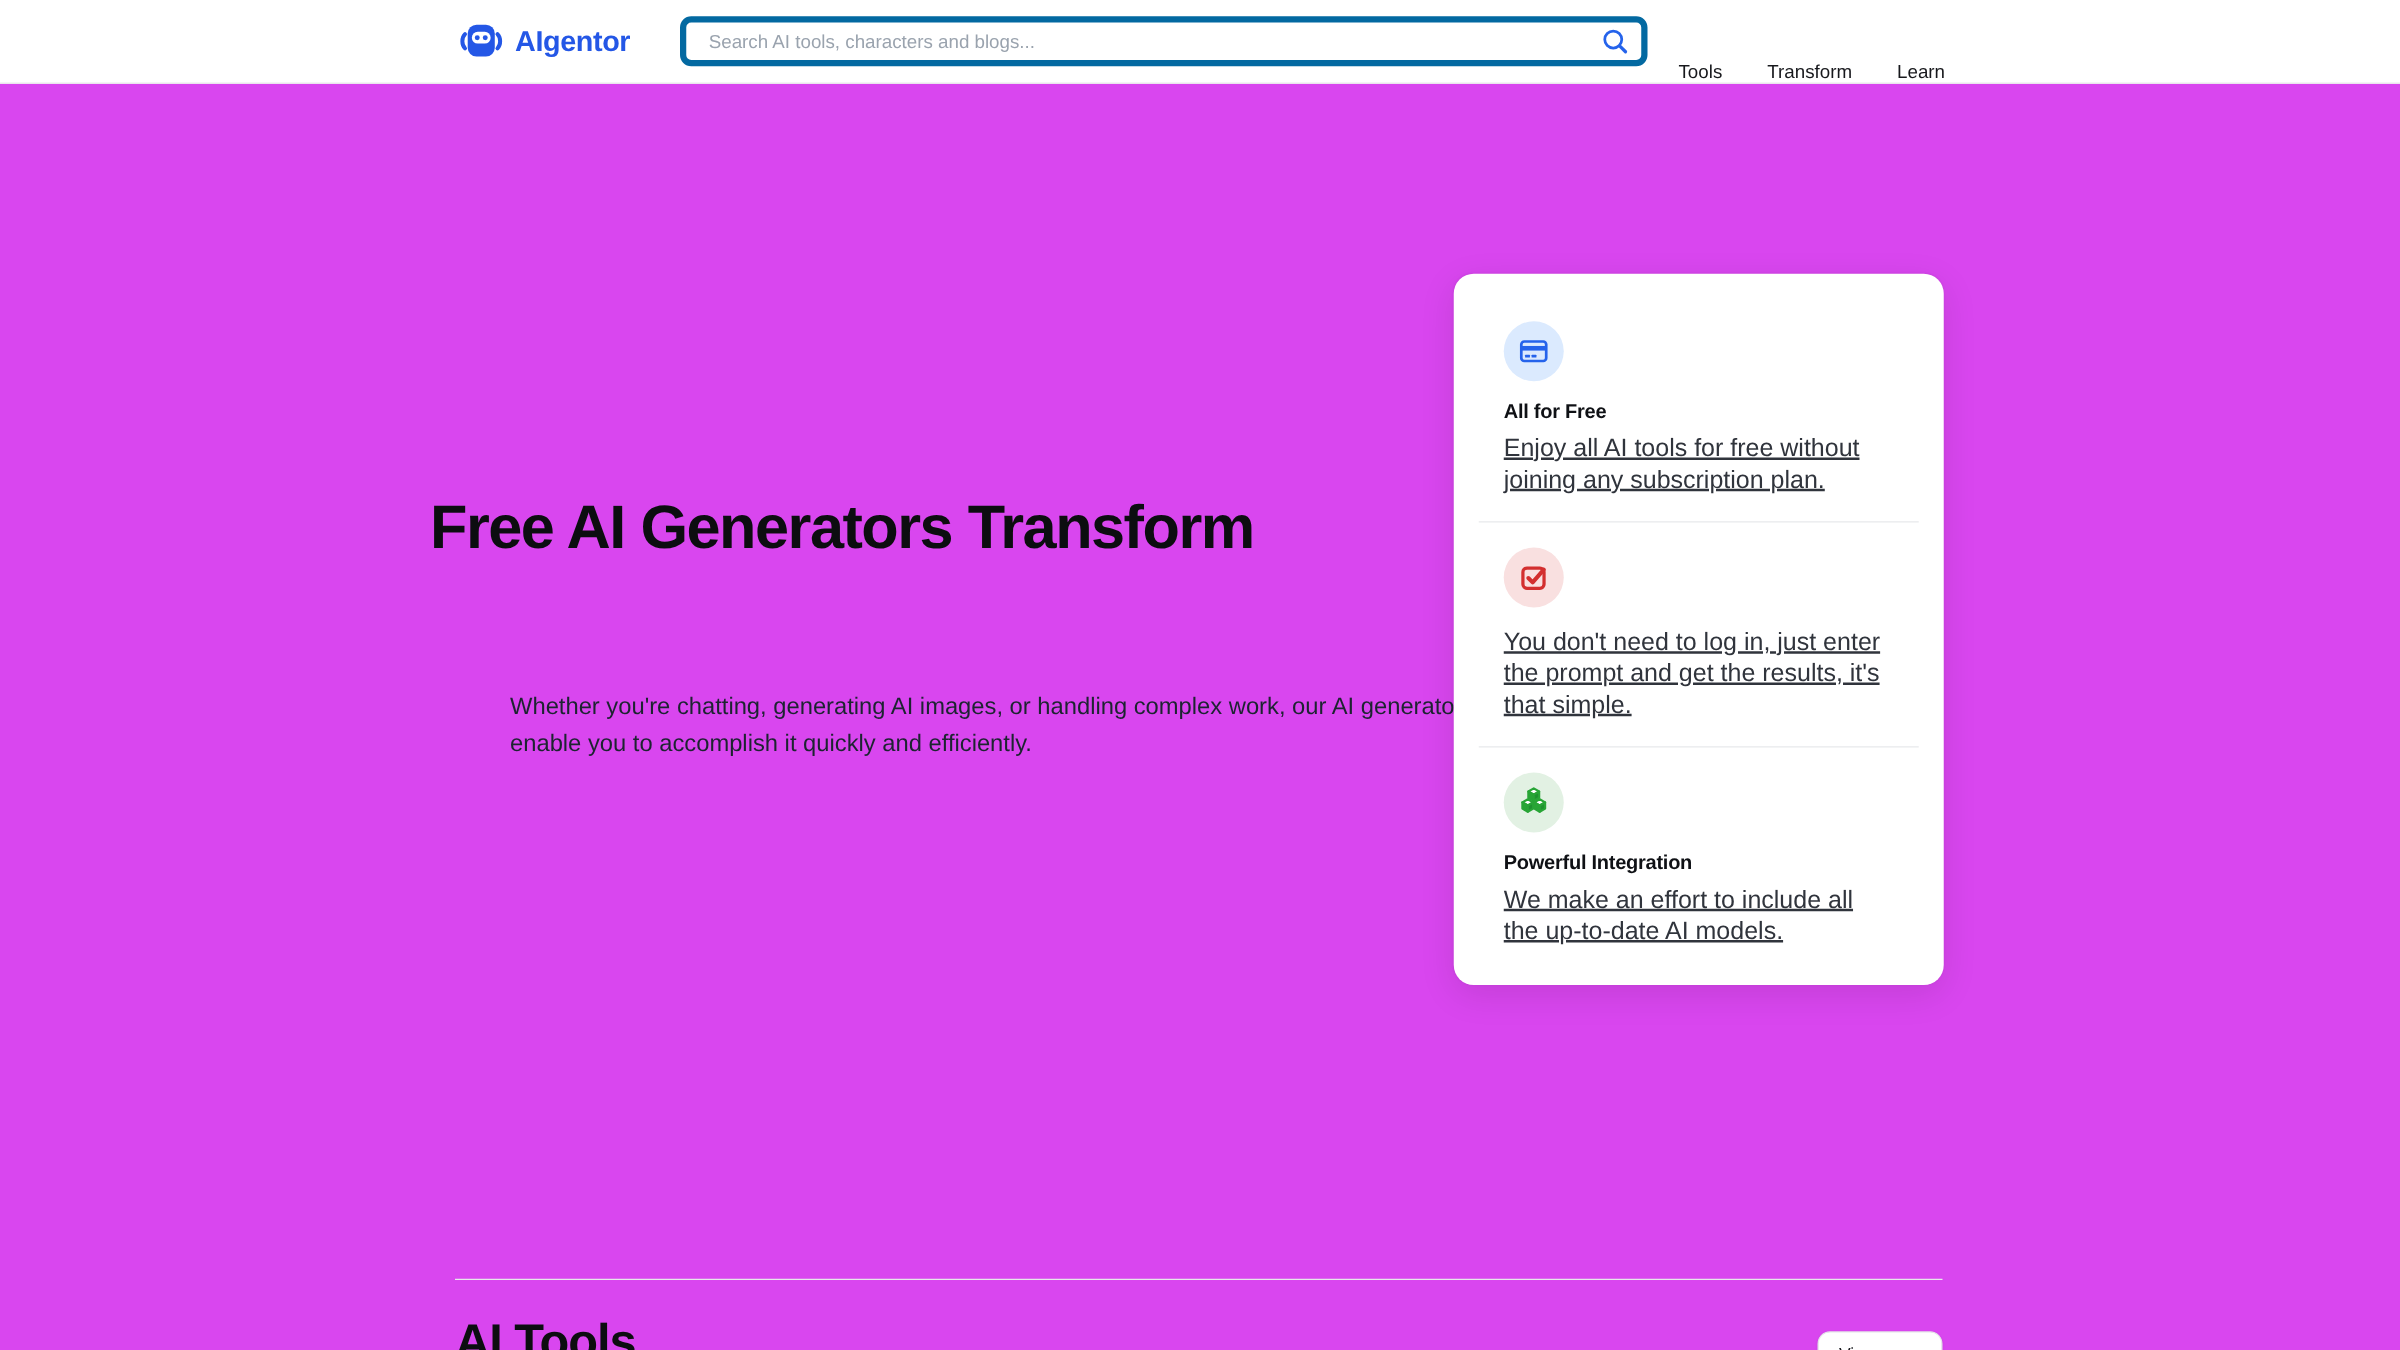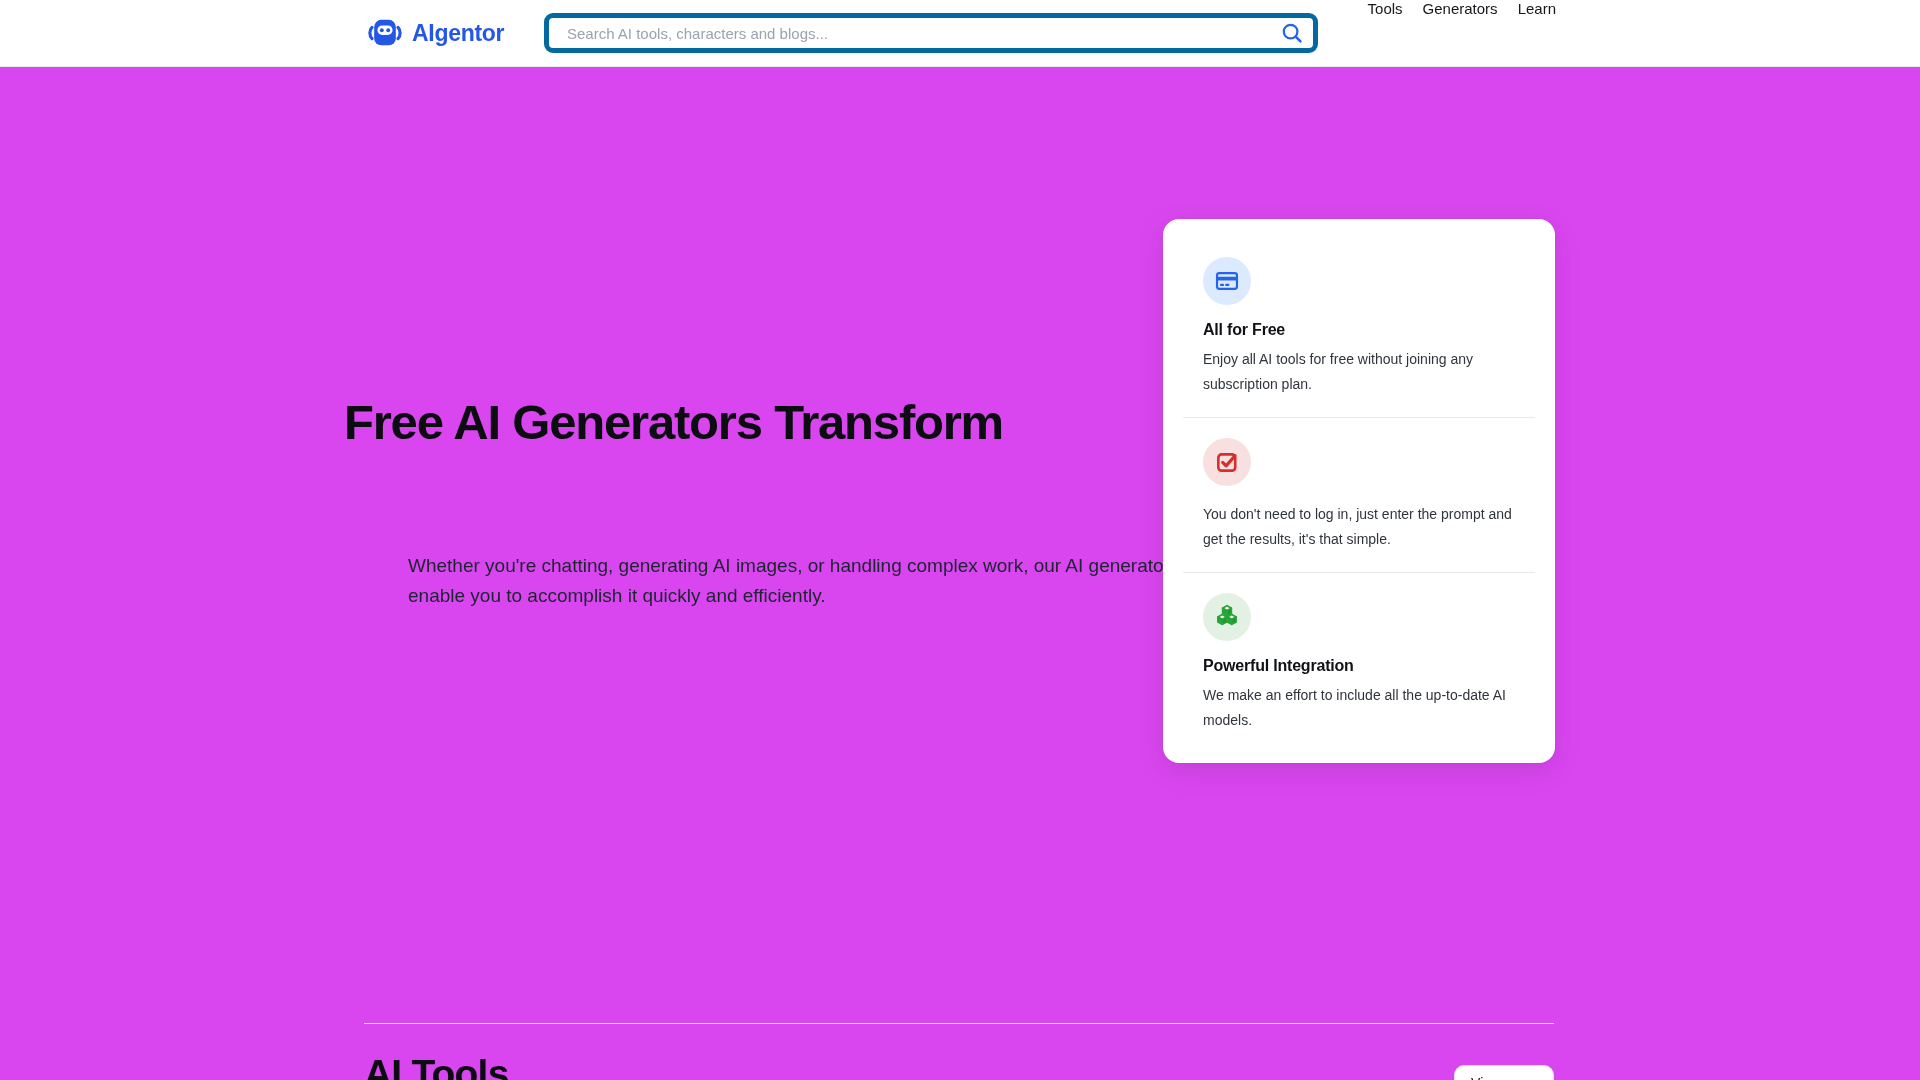"Tools" .nav { align-items: flex-start -> flex-end; gap: 20px -> 36px }
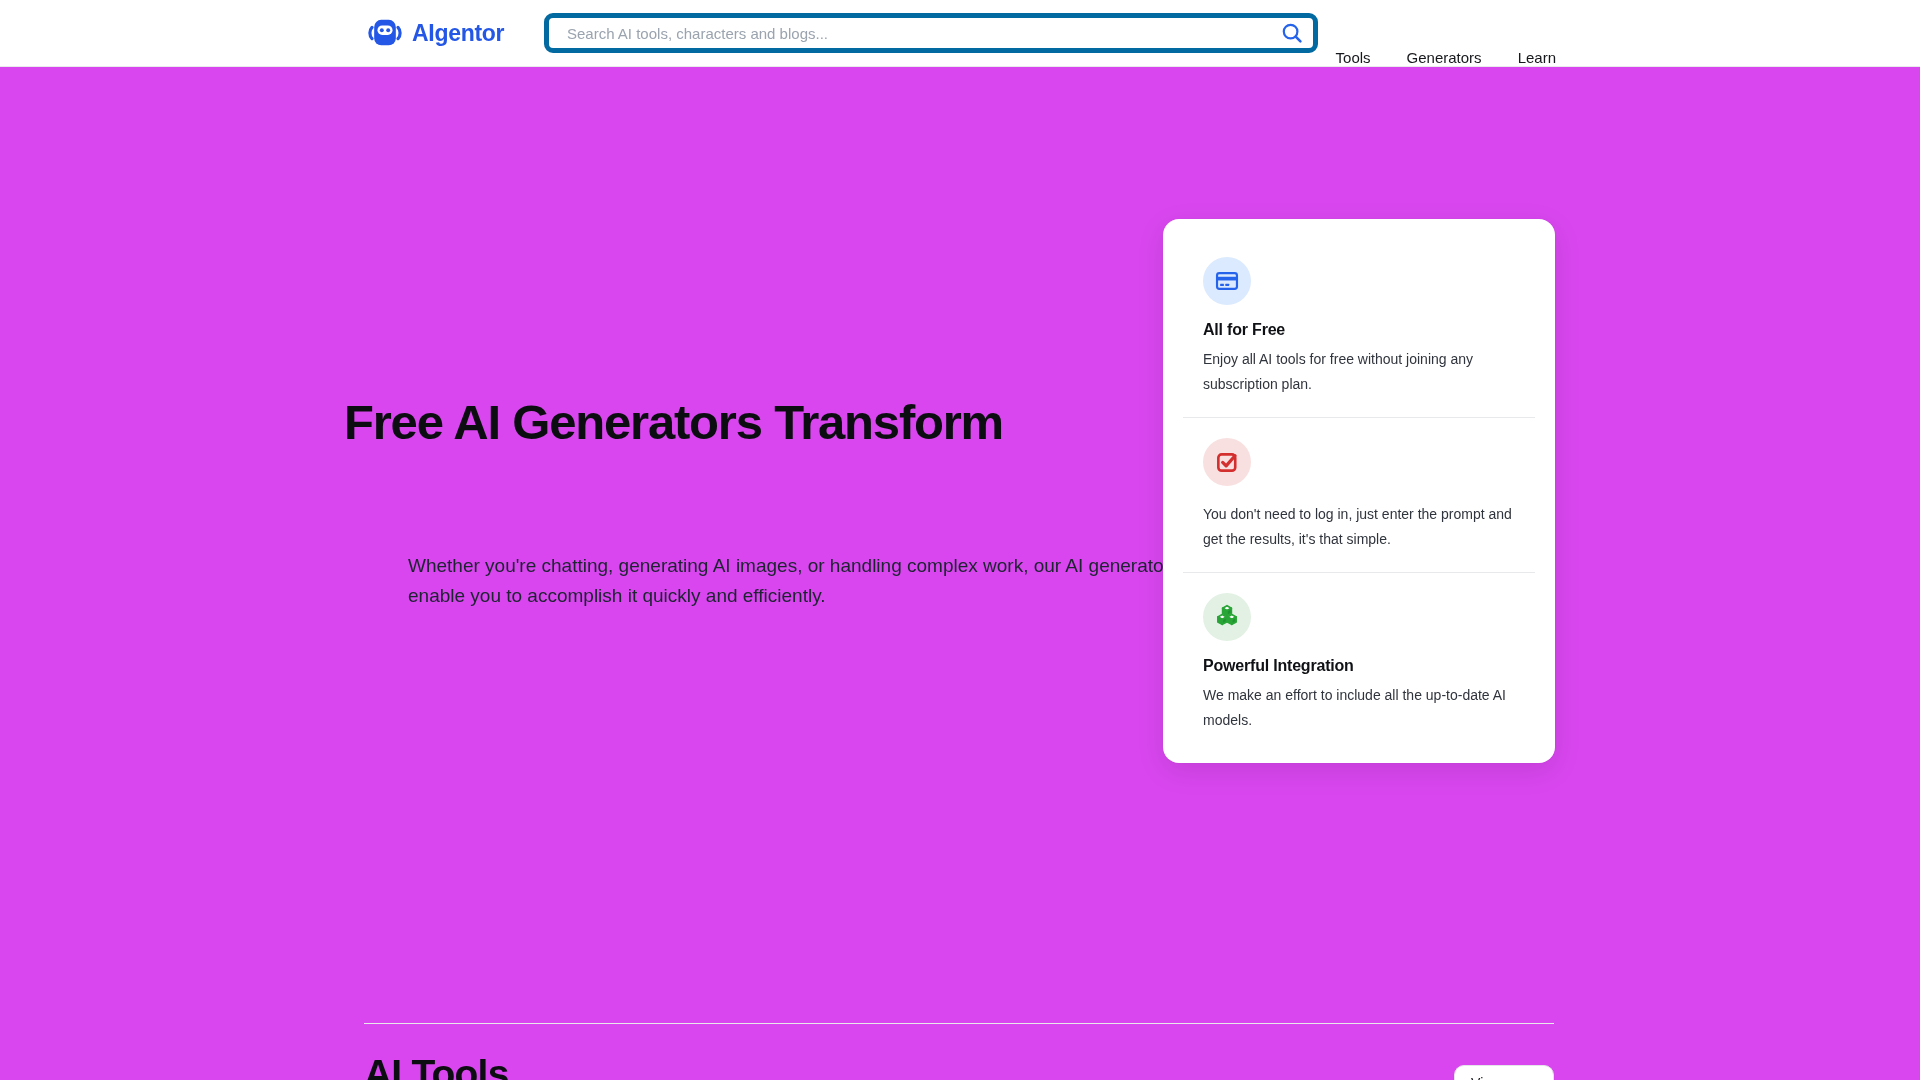"Generators" a { text: Generators -> Transform }
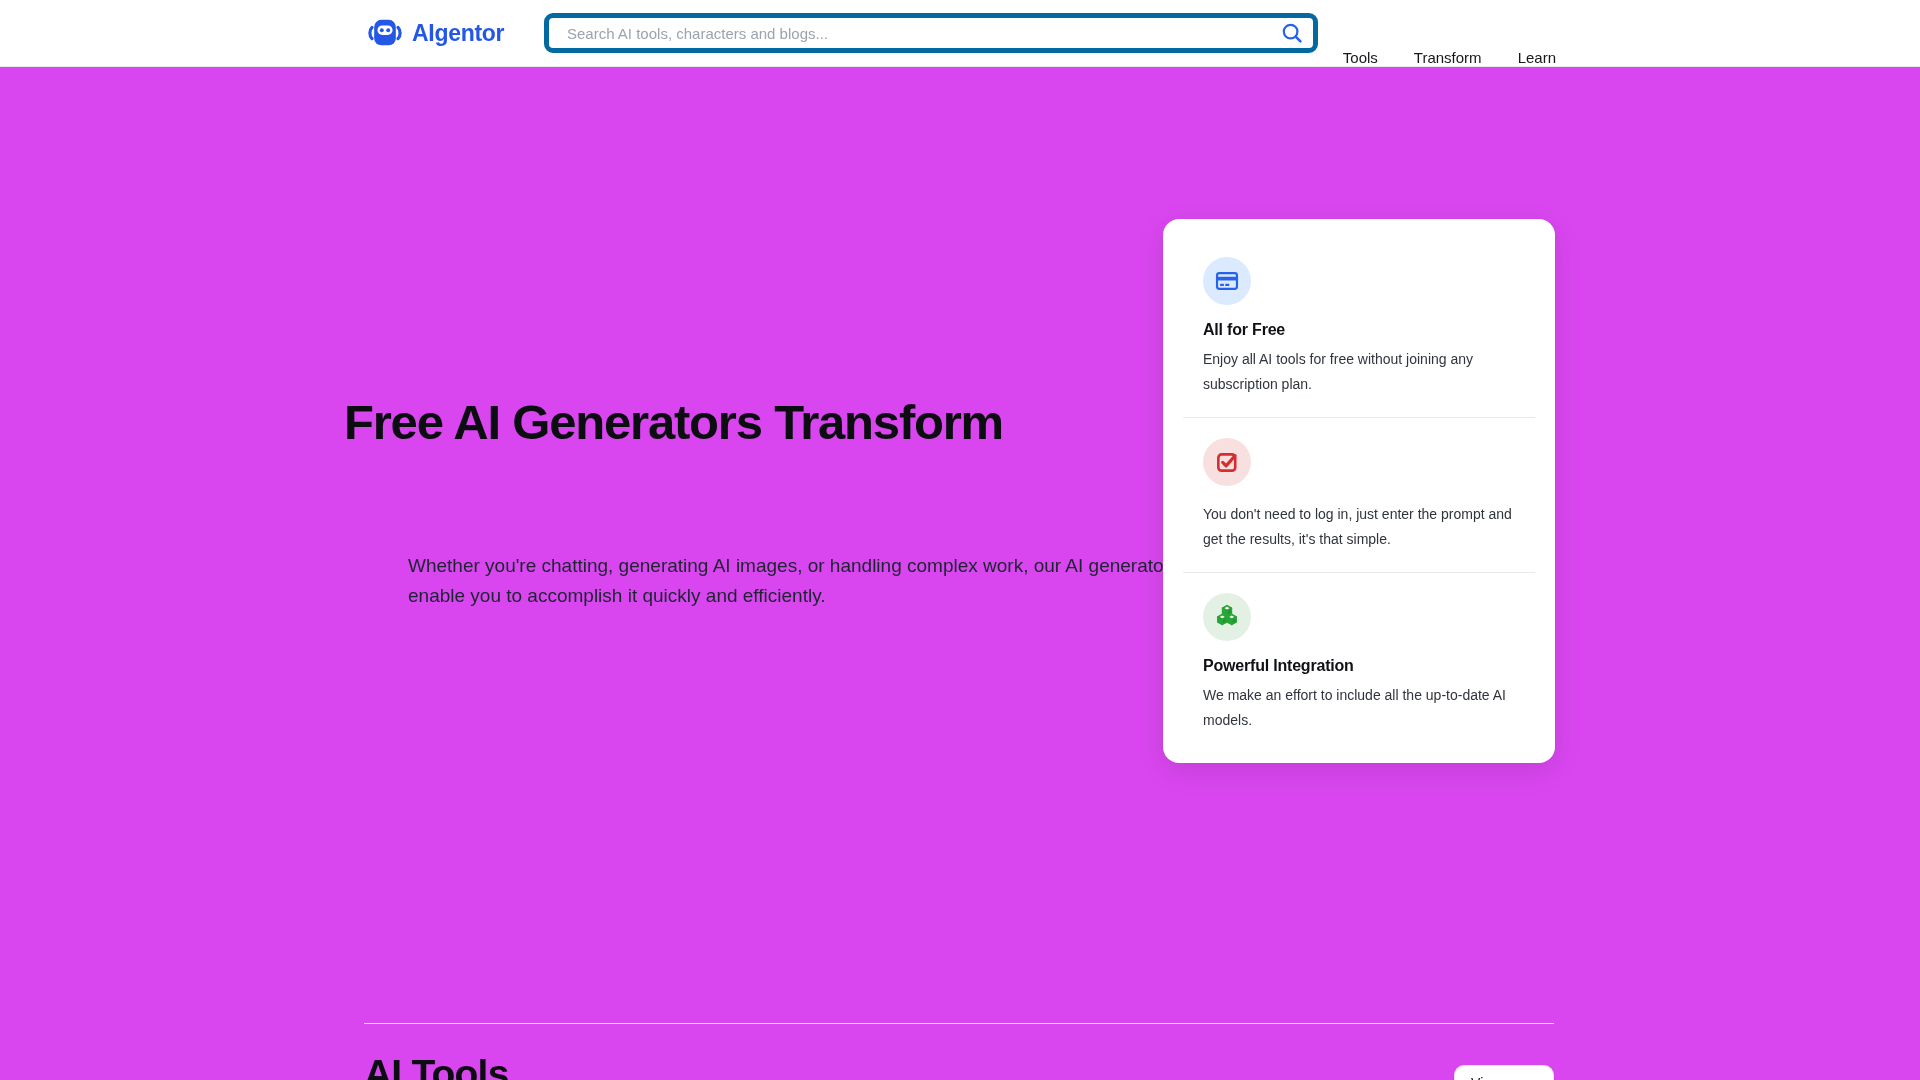"Enjoy all AI tools for" .feature p { font-size: 14px -> 20px; text-decoration: none -> underline }
